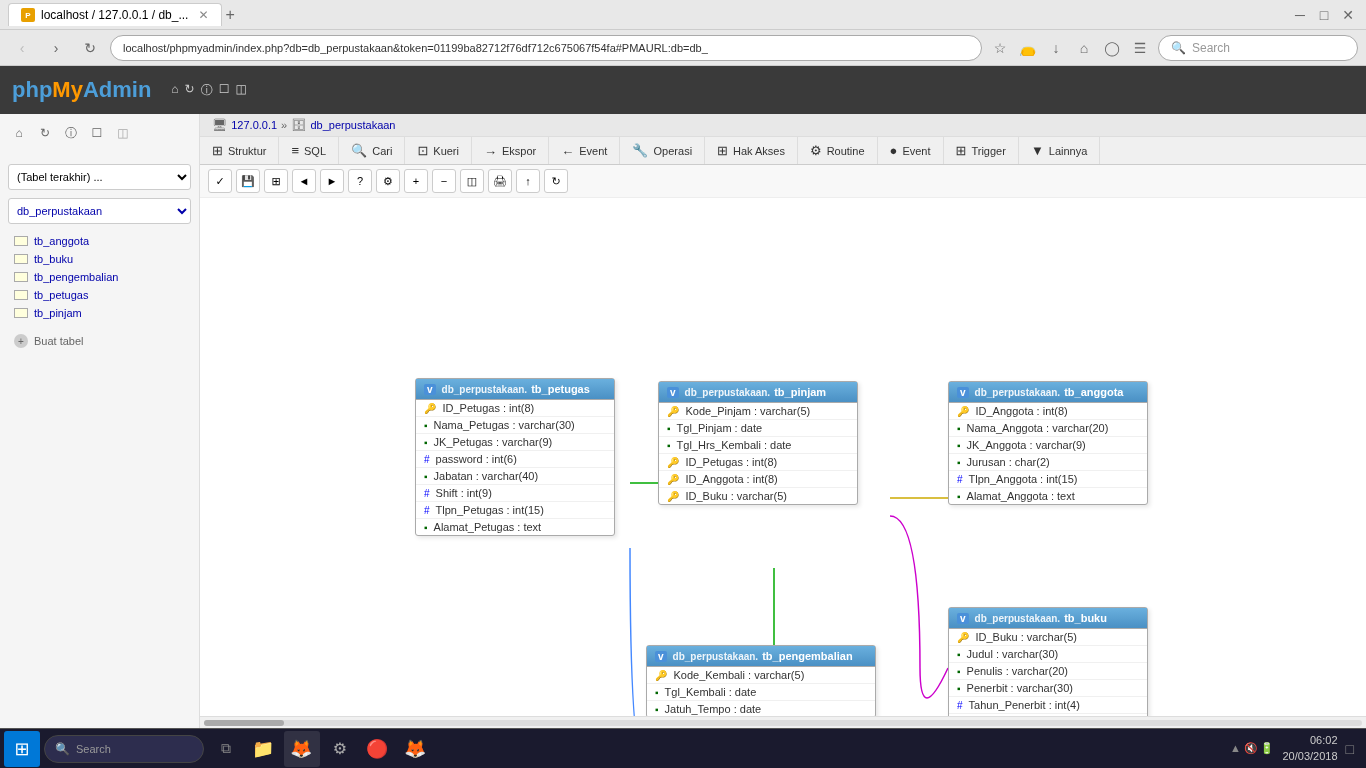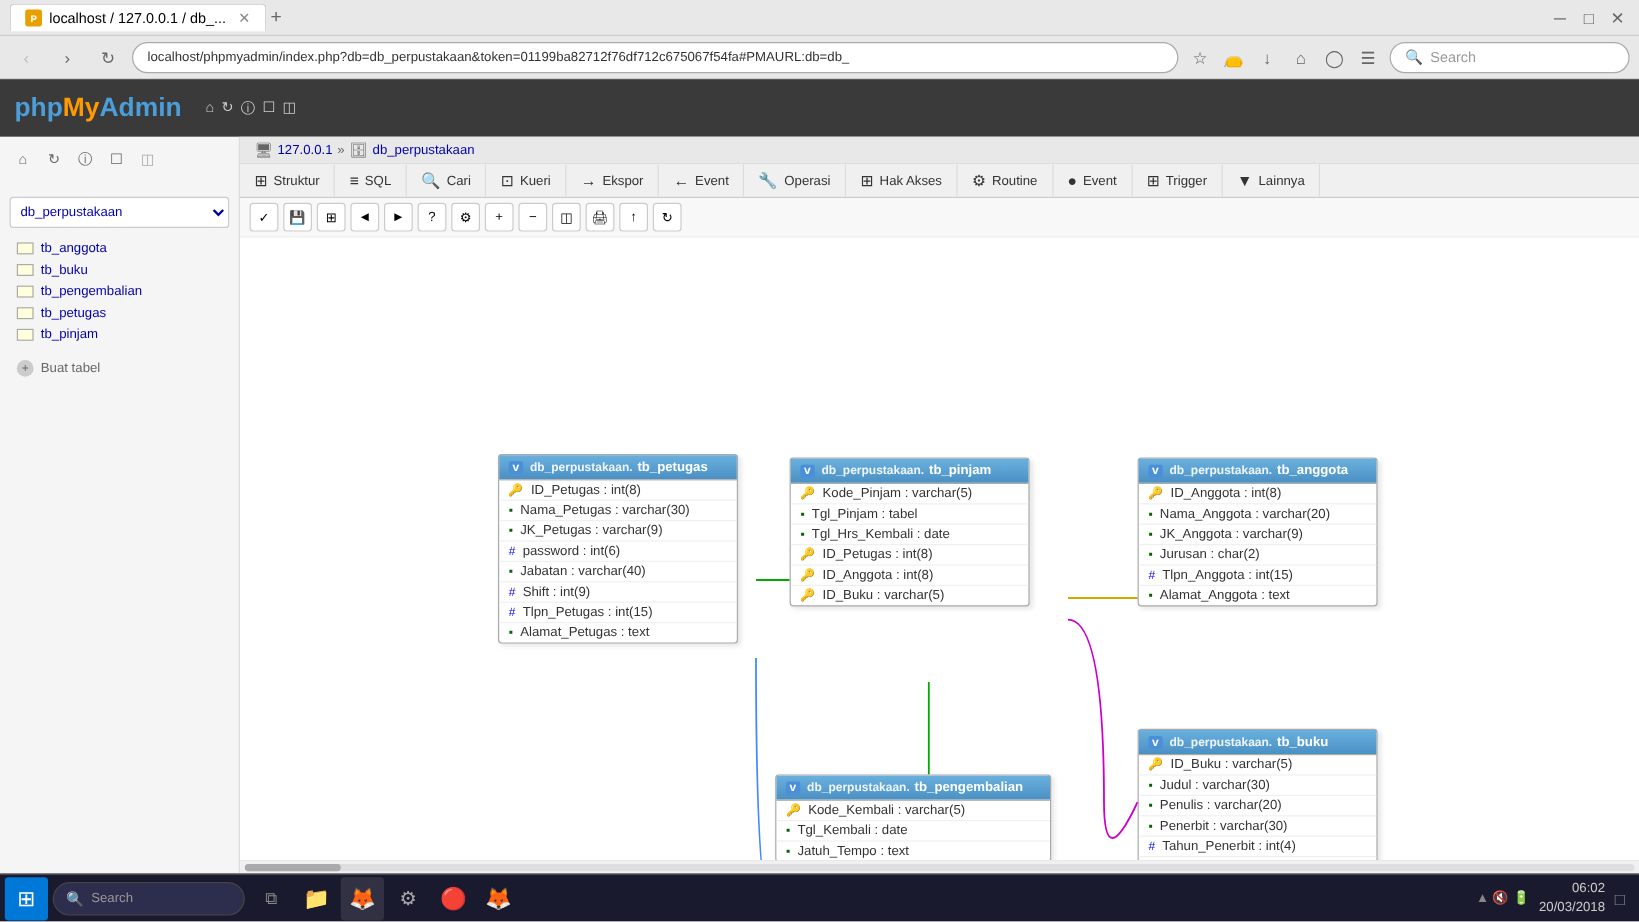"(Tabel terakhir) ..." select.sidebar-select { html: none -> <select> <option>(Tabel terakhir) ...</option> </select> }
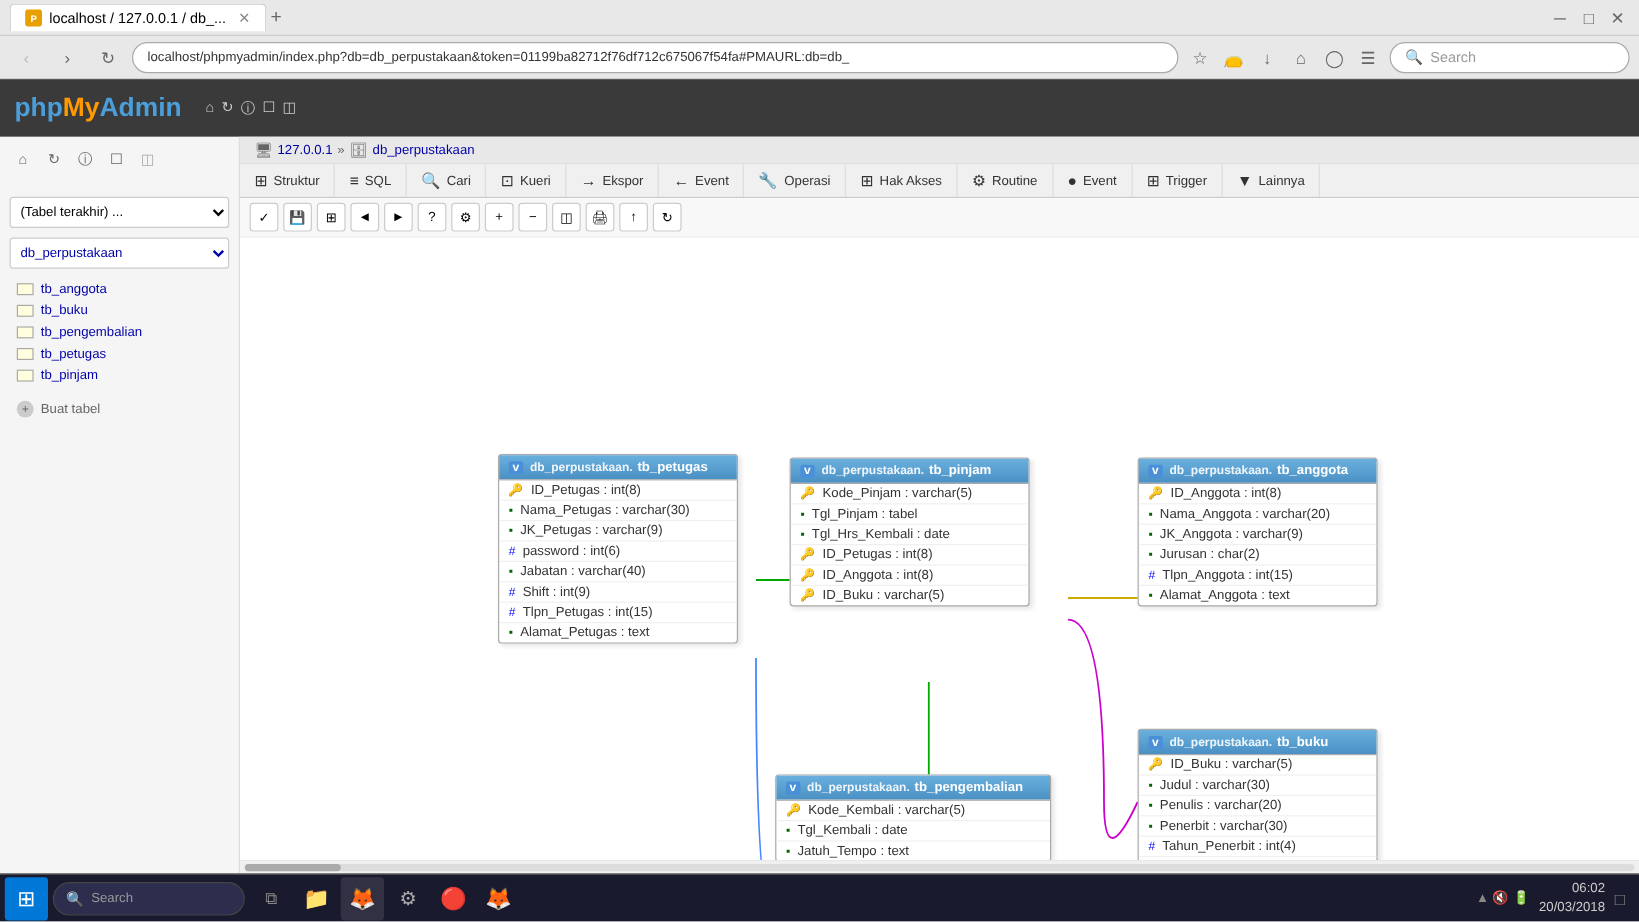"Tgl_Pinjam : tabel" span.field-name { text: tabel -> date }
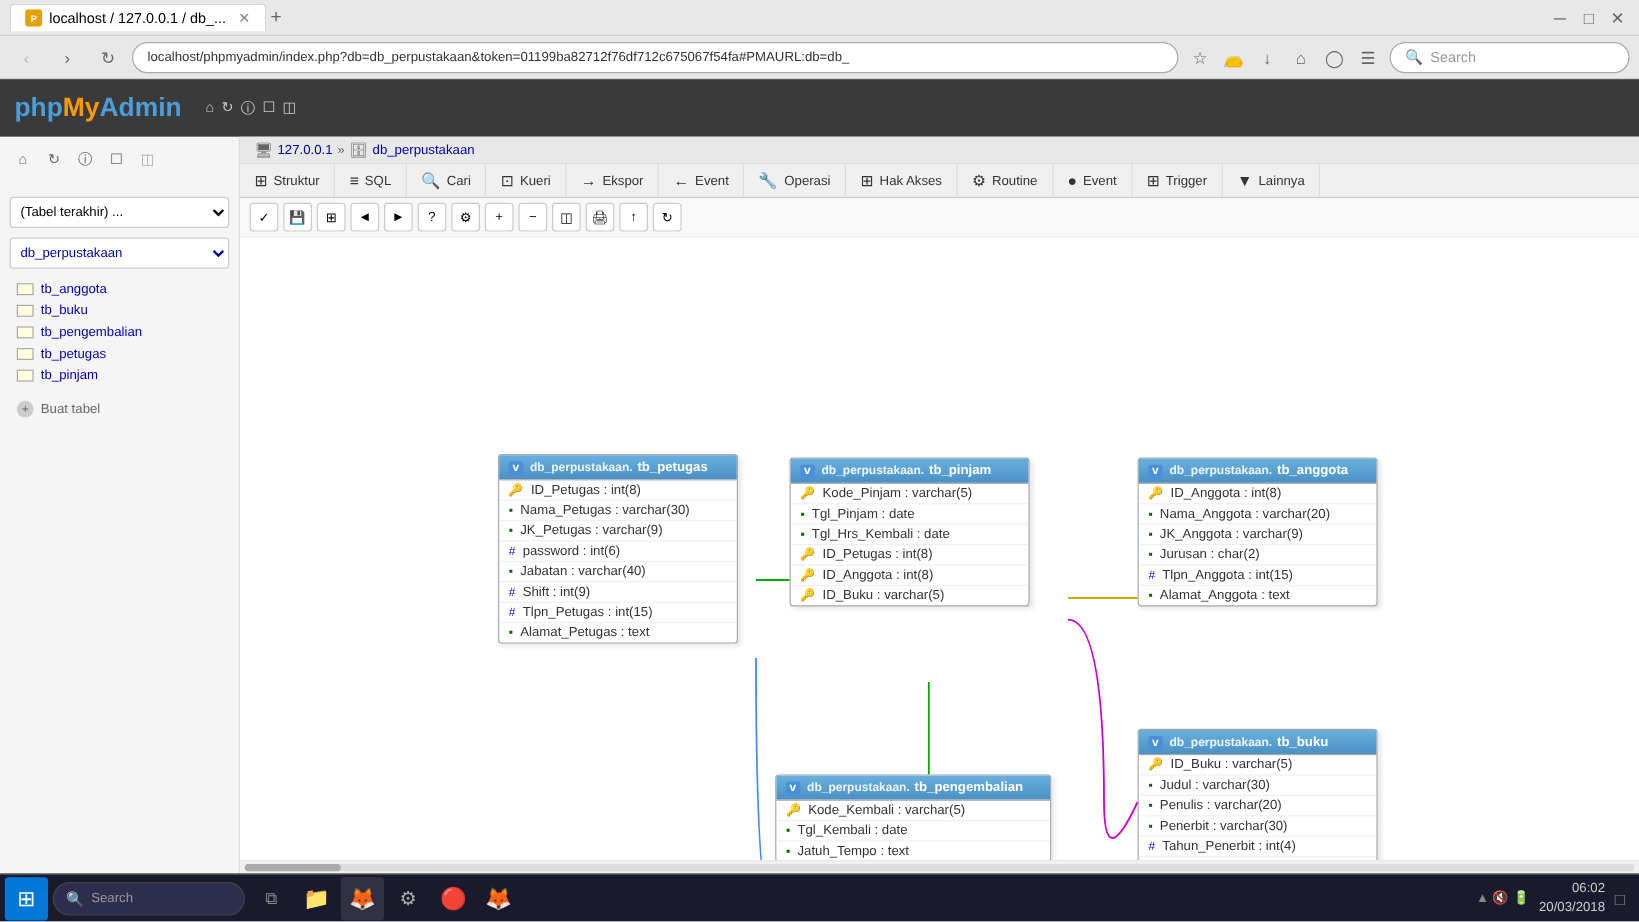"Jatuh_Tempo : text" span.field-name { text: text -> date }
